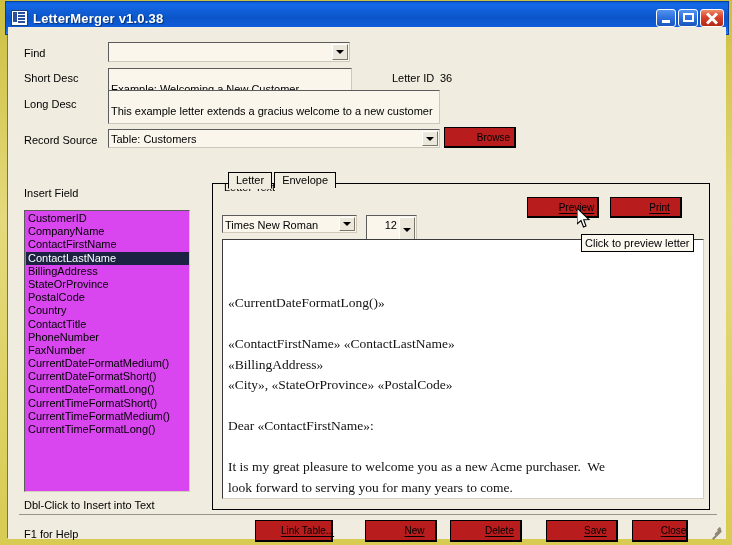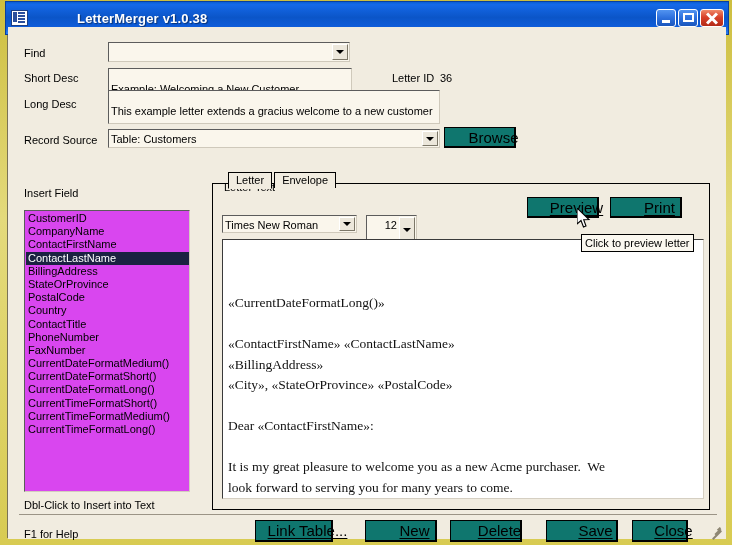"LetterMerger v1.0.38" #title-bar { gap: 44px -> none }
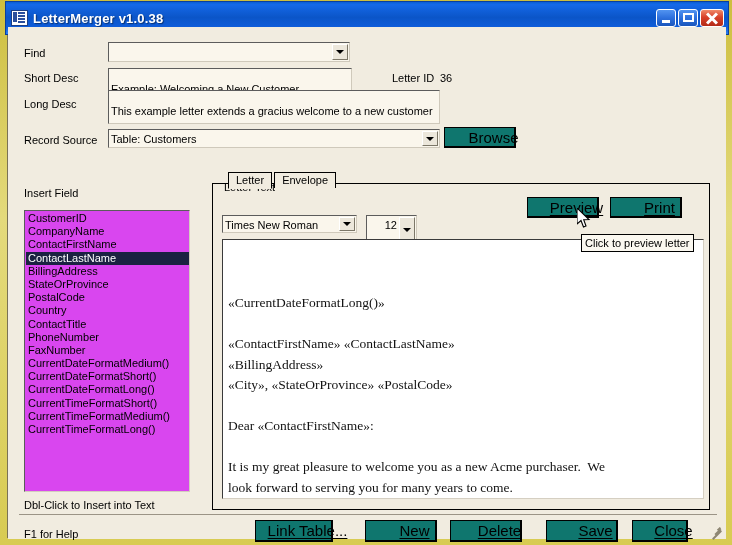"Browse" .btn { background: #0f766e -> #b91c1c; font-size: 15px -> 10px }
